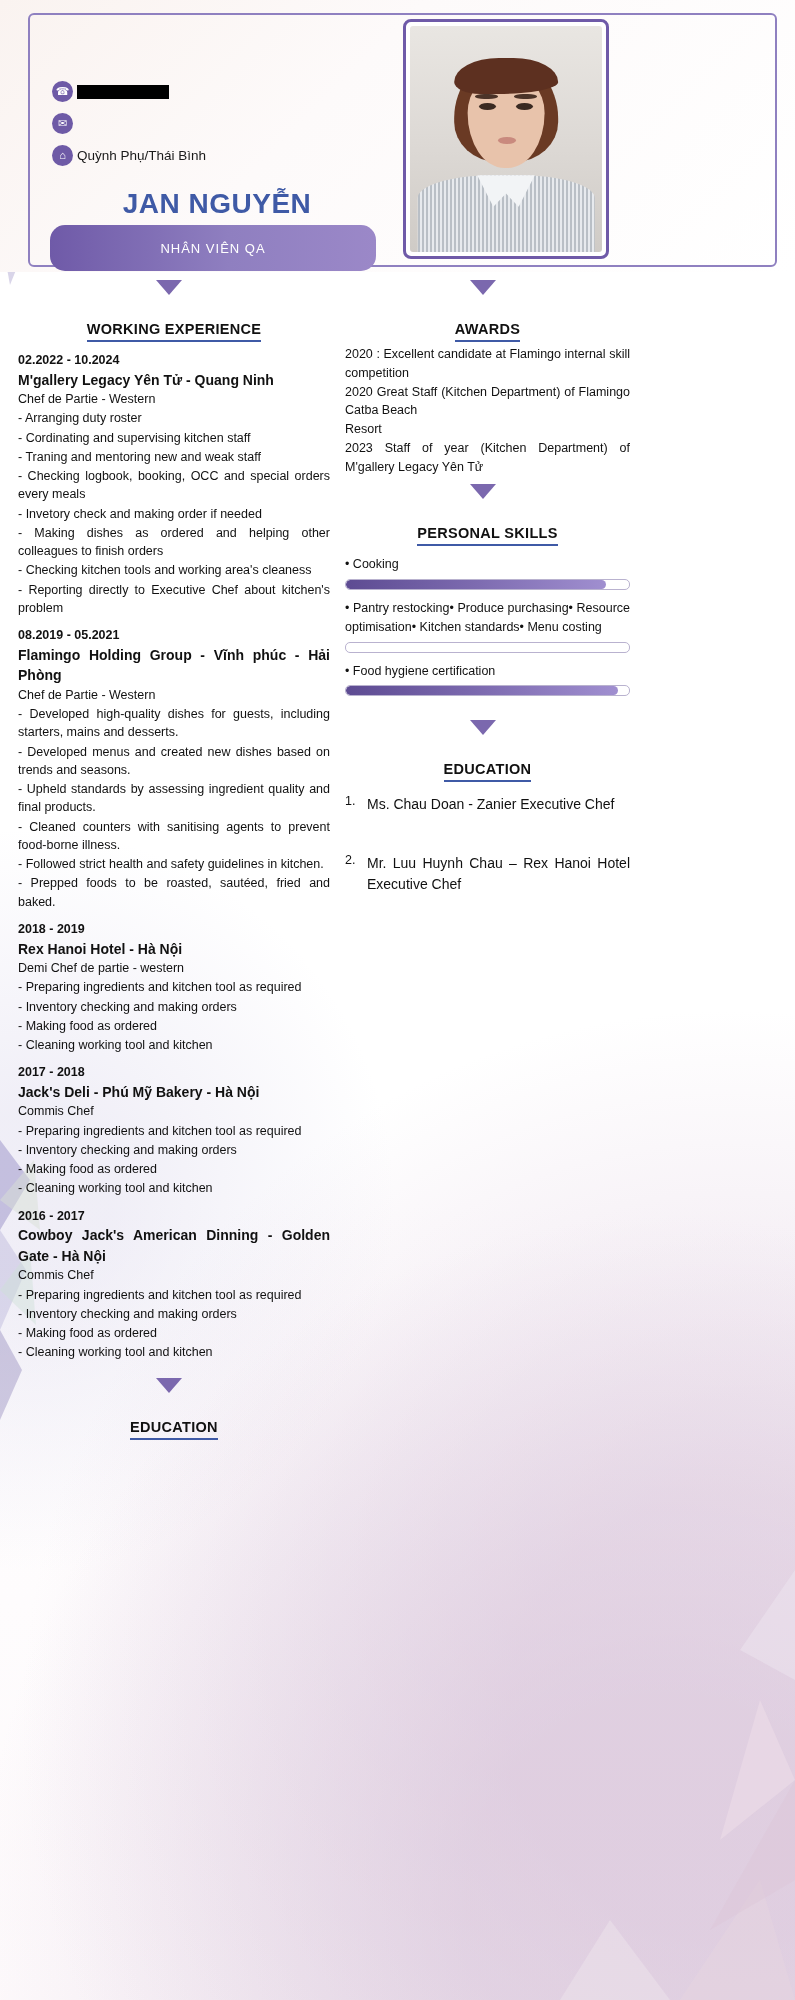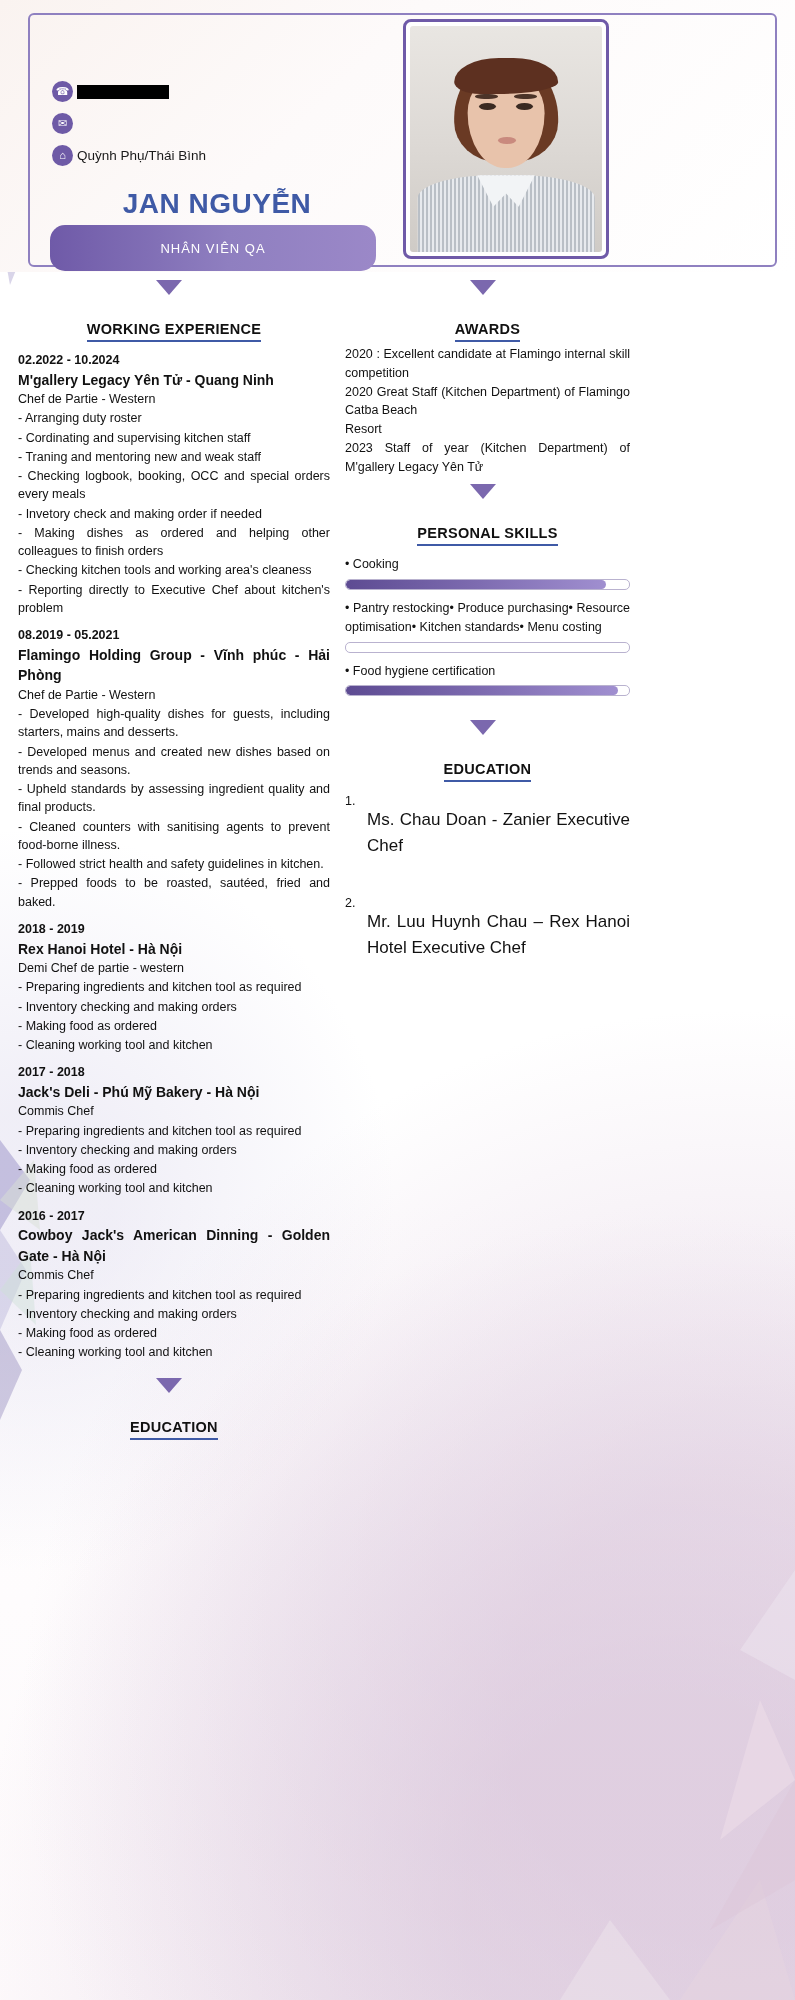"Ms. Chau Doan - Zanier" .ref-text { font-size: 17px -> 14px; margin-top: 13px -> none }
